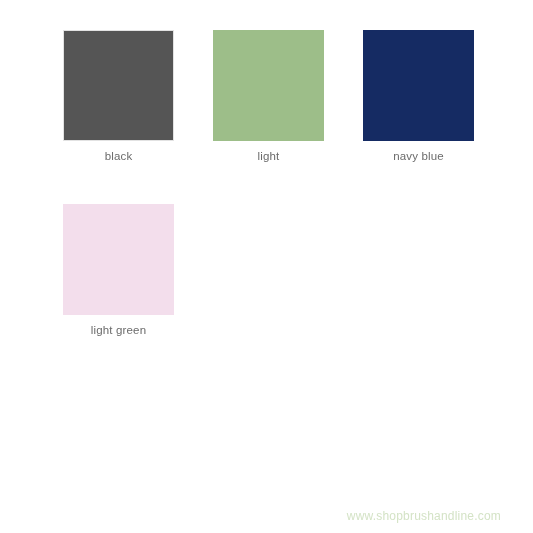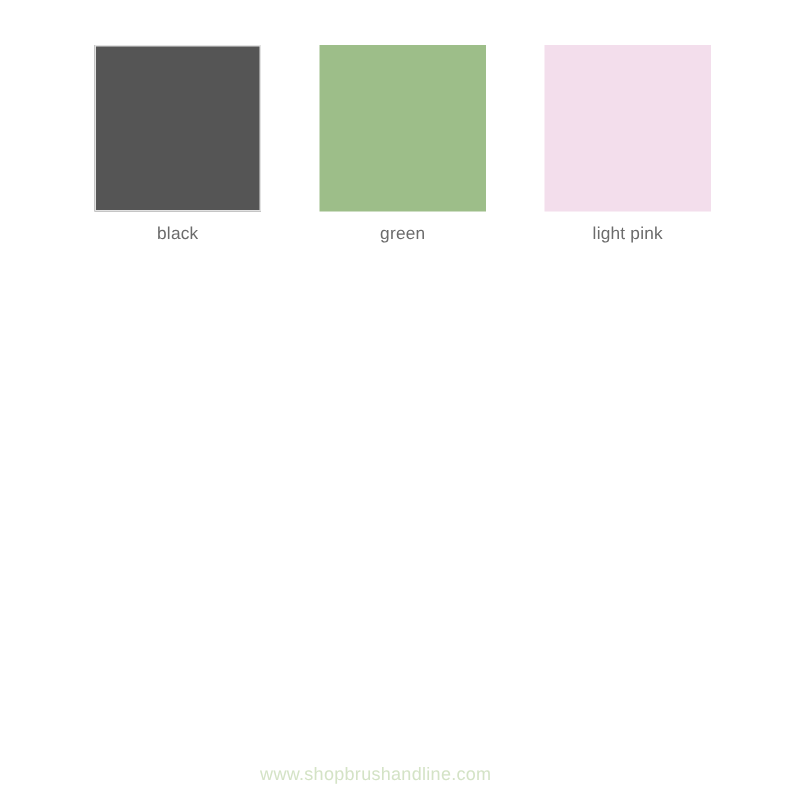"green" div.swatch-label { text: green -> light }
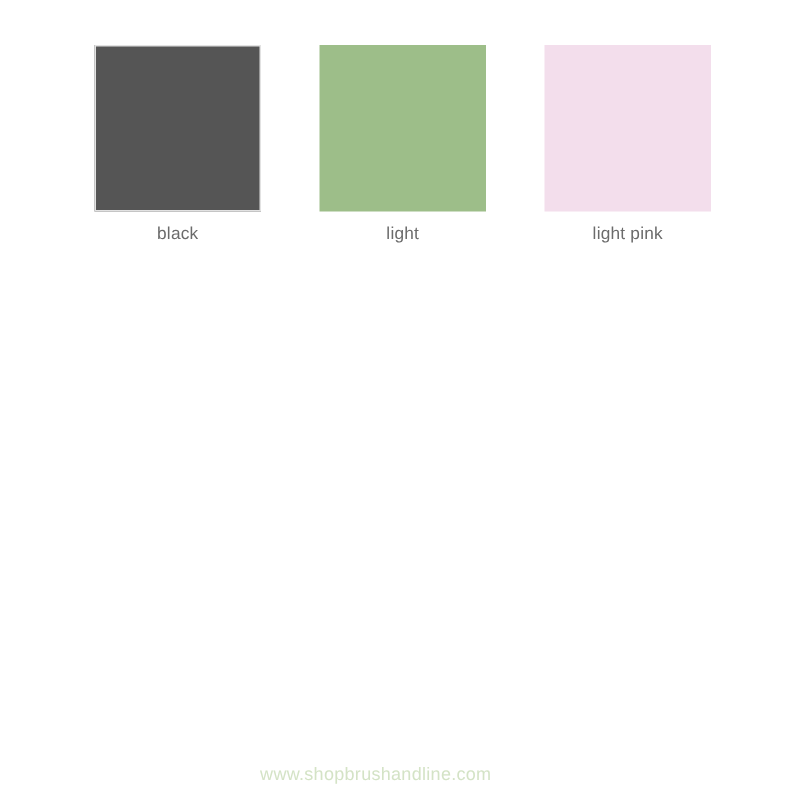"navy blue" div.swatch-cell { html: none -> <div> <div></div> <div>navy blue</div> </div> }
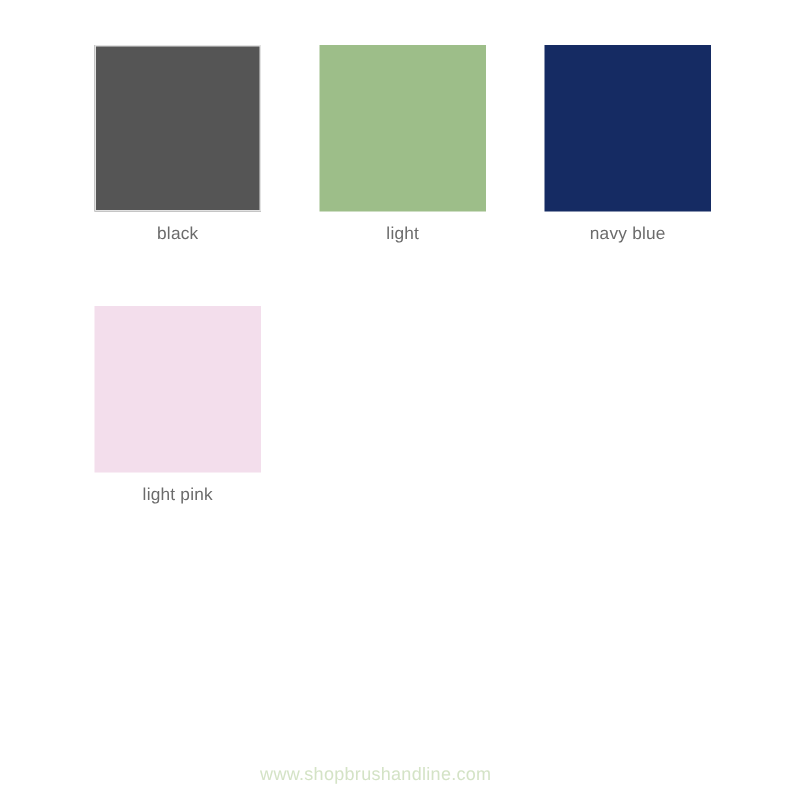"light pink" div.swatch-label { text: pink -> green }
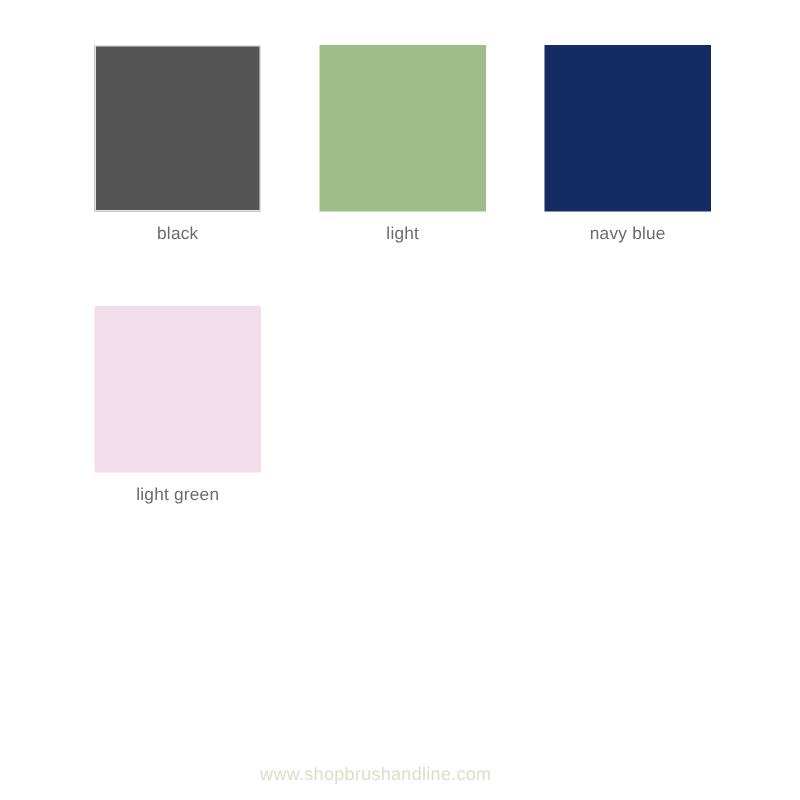"www.shopbrushandline.com" #watermark { text-align: center -> right }
